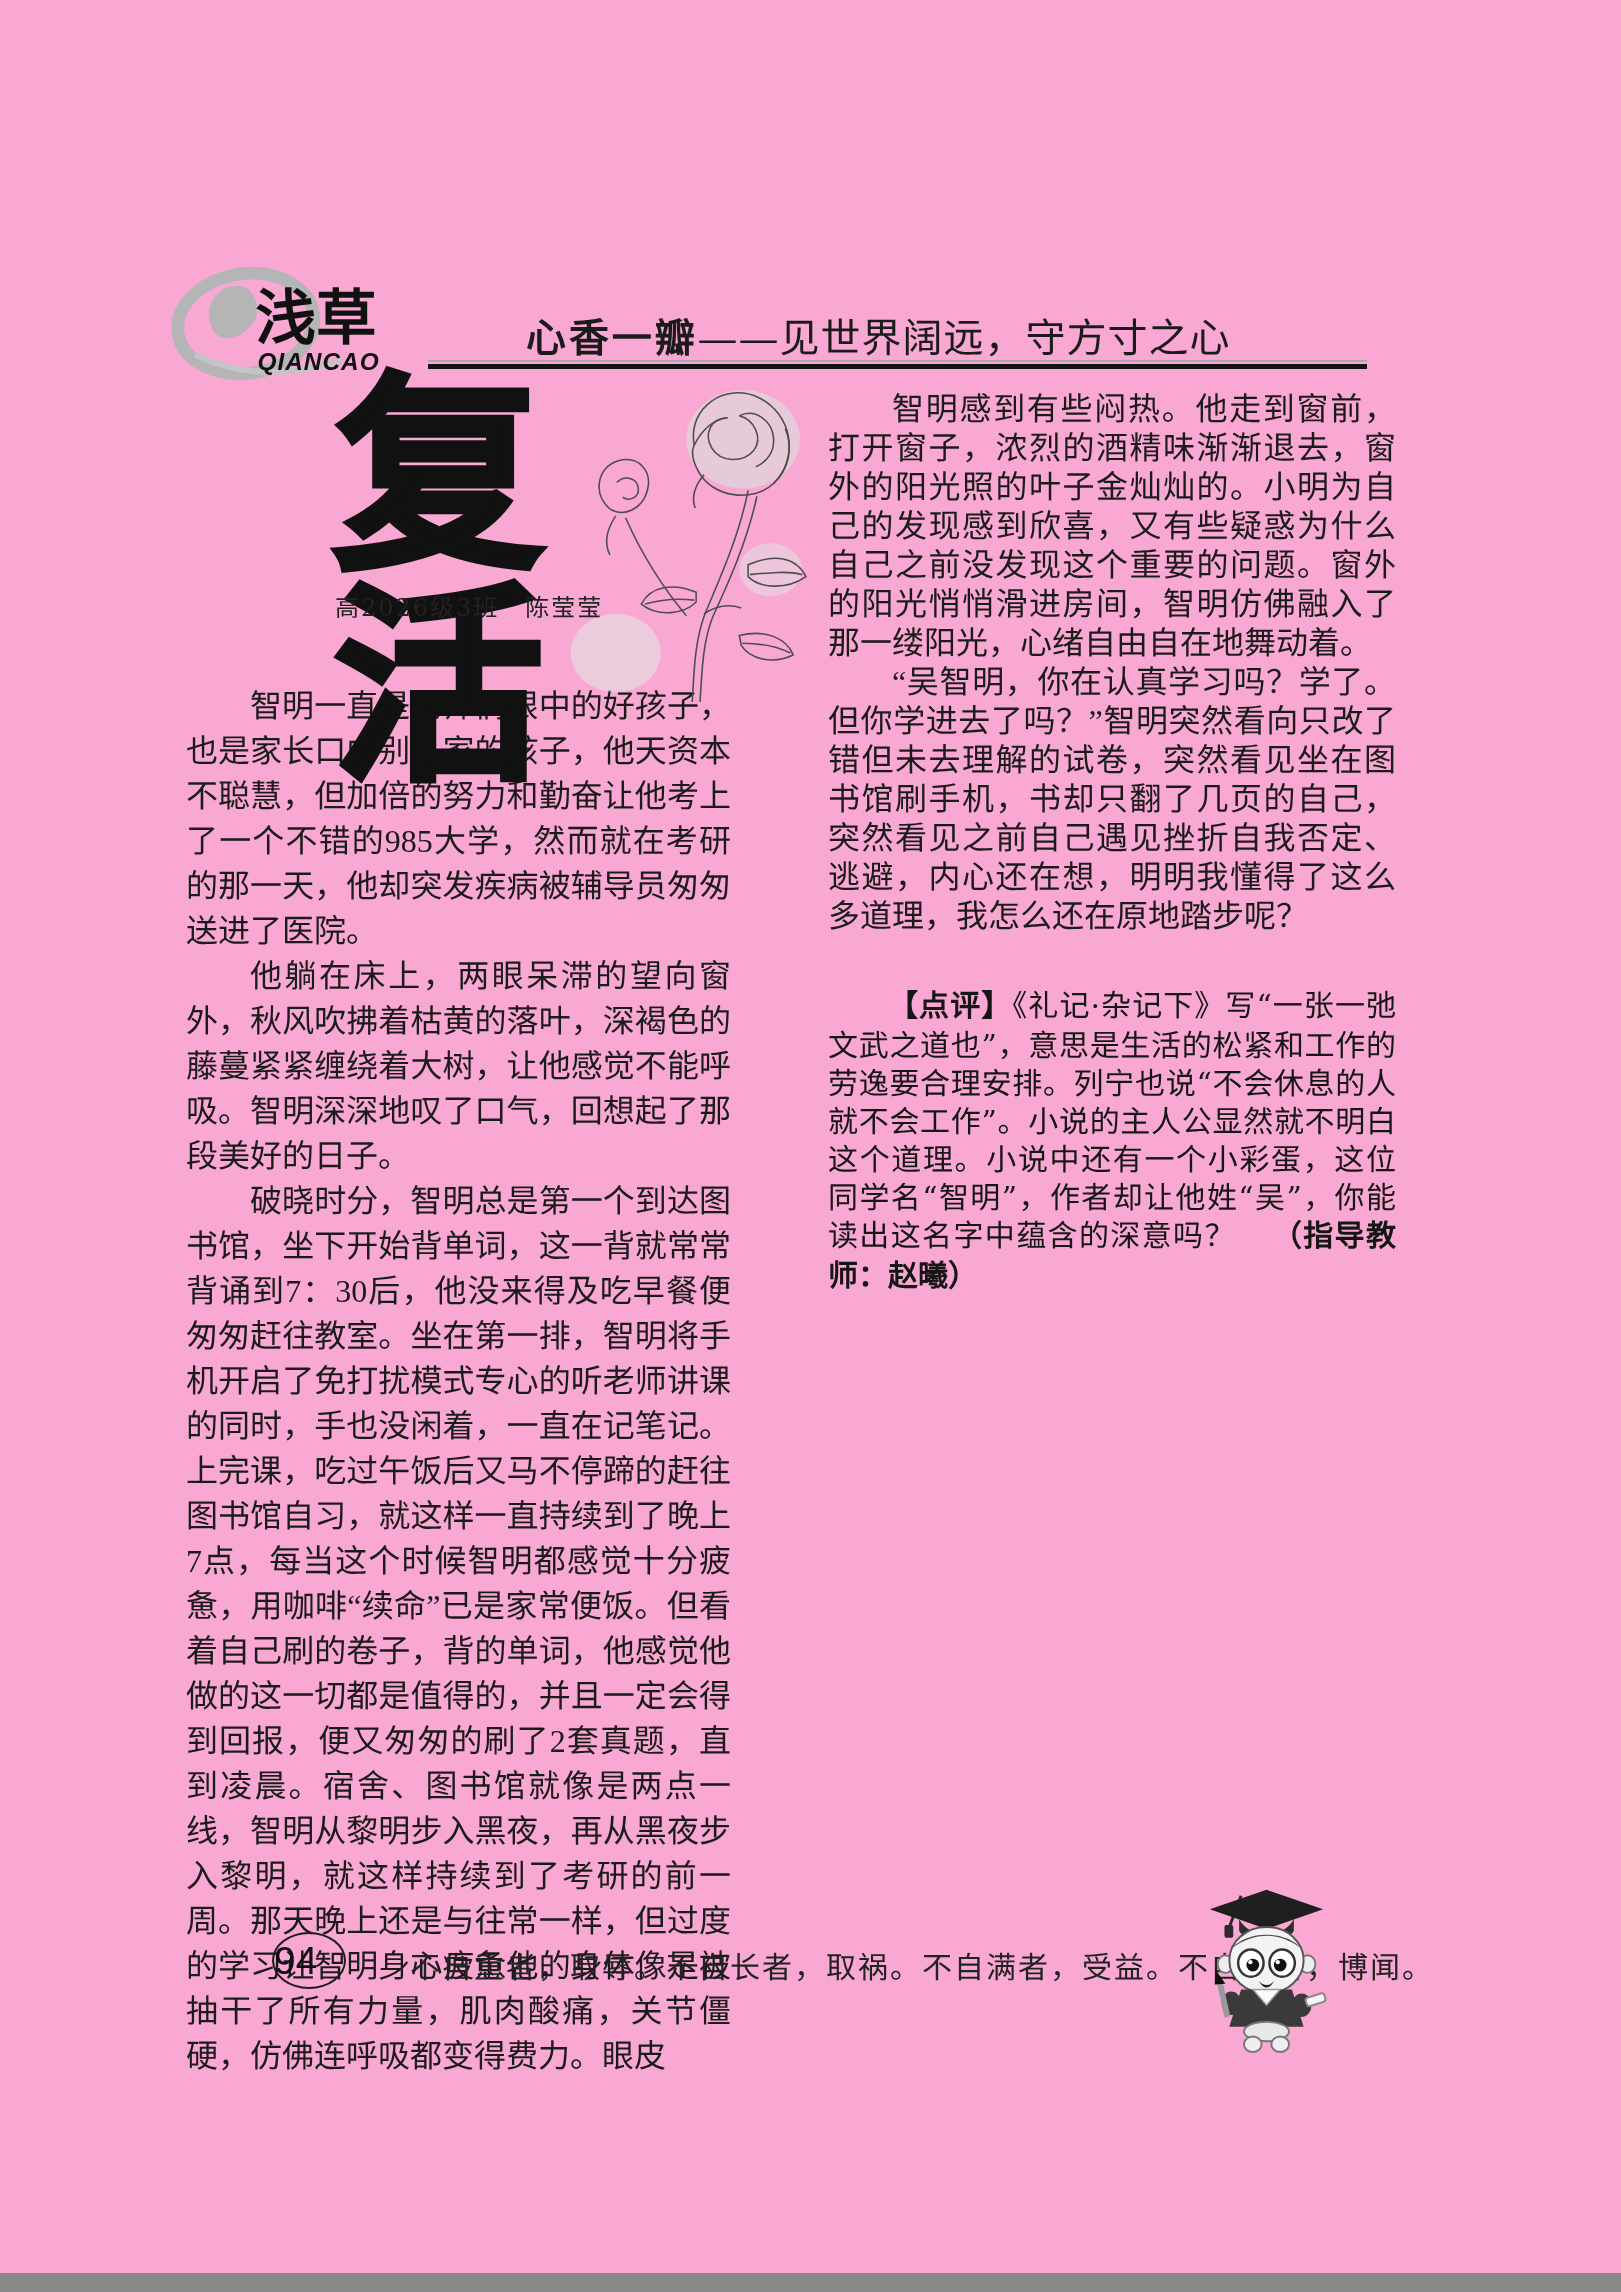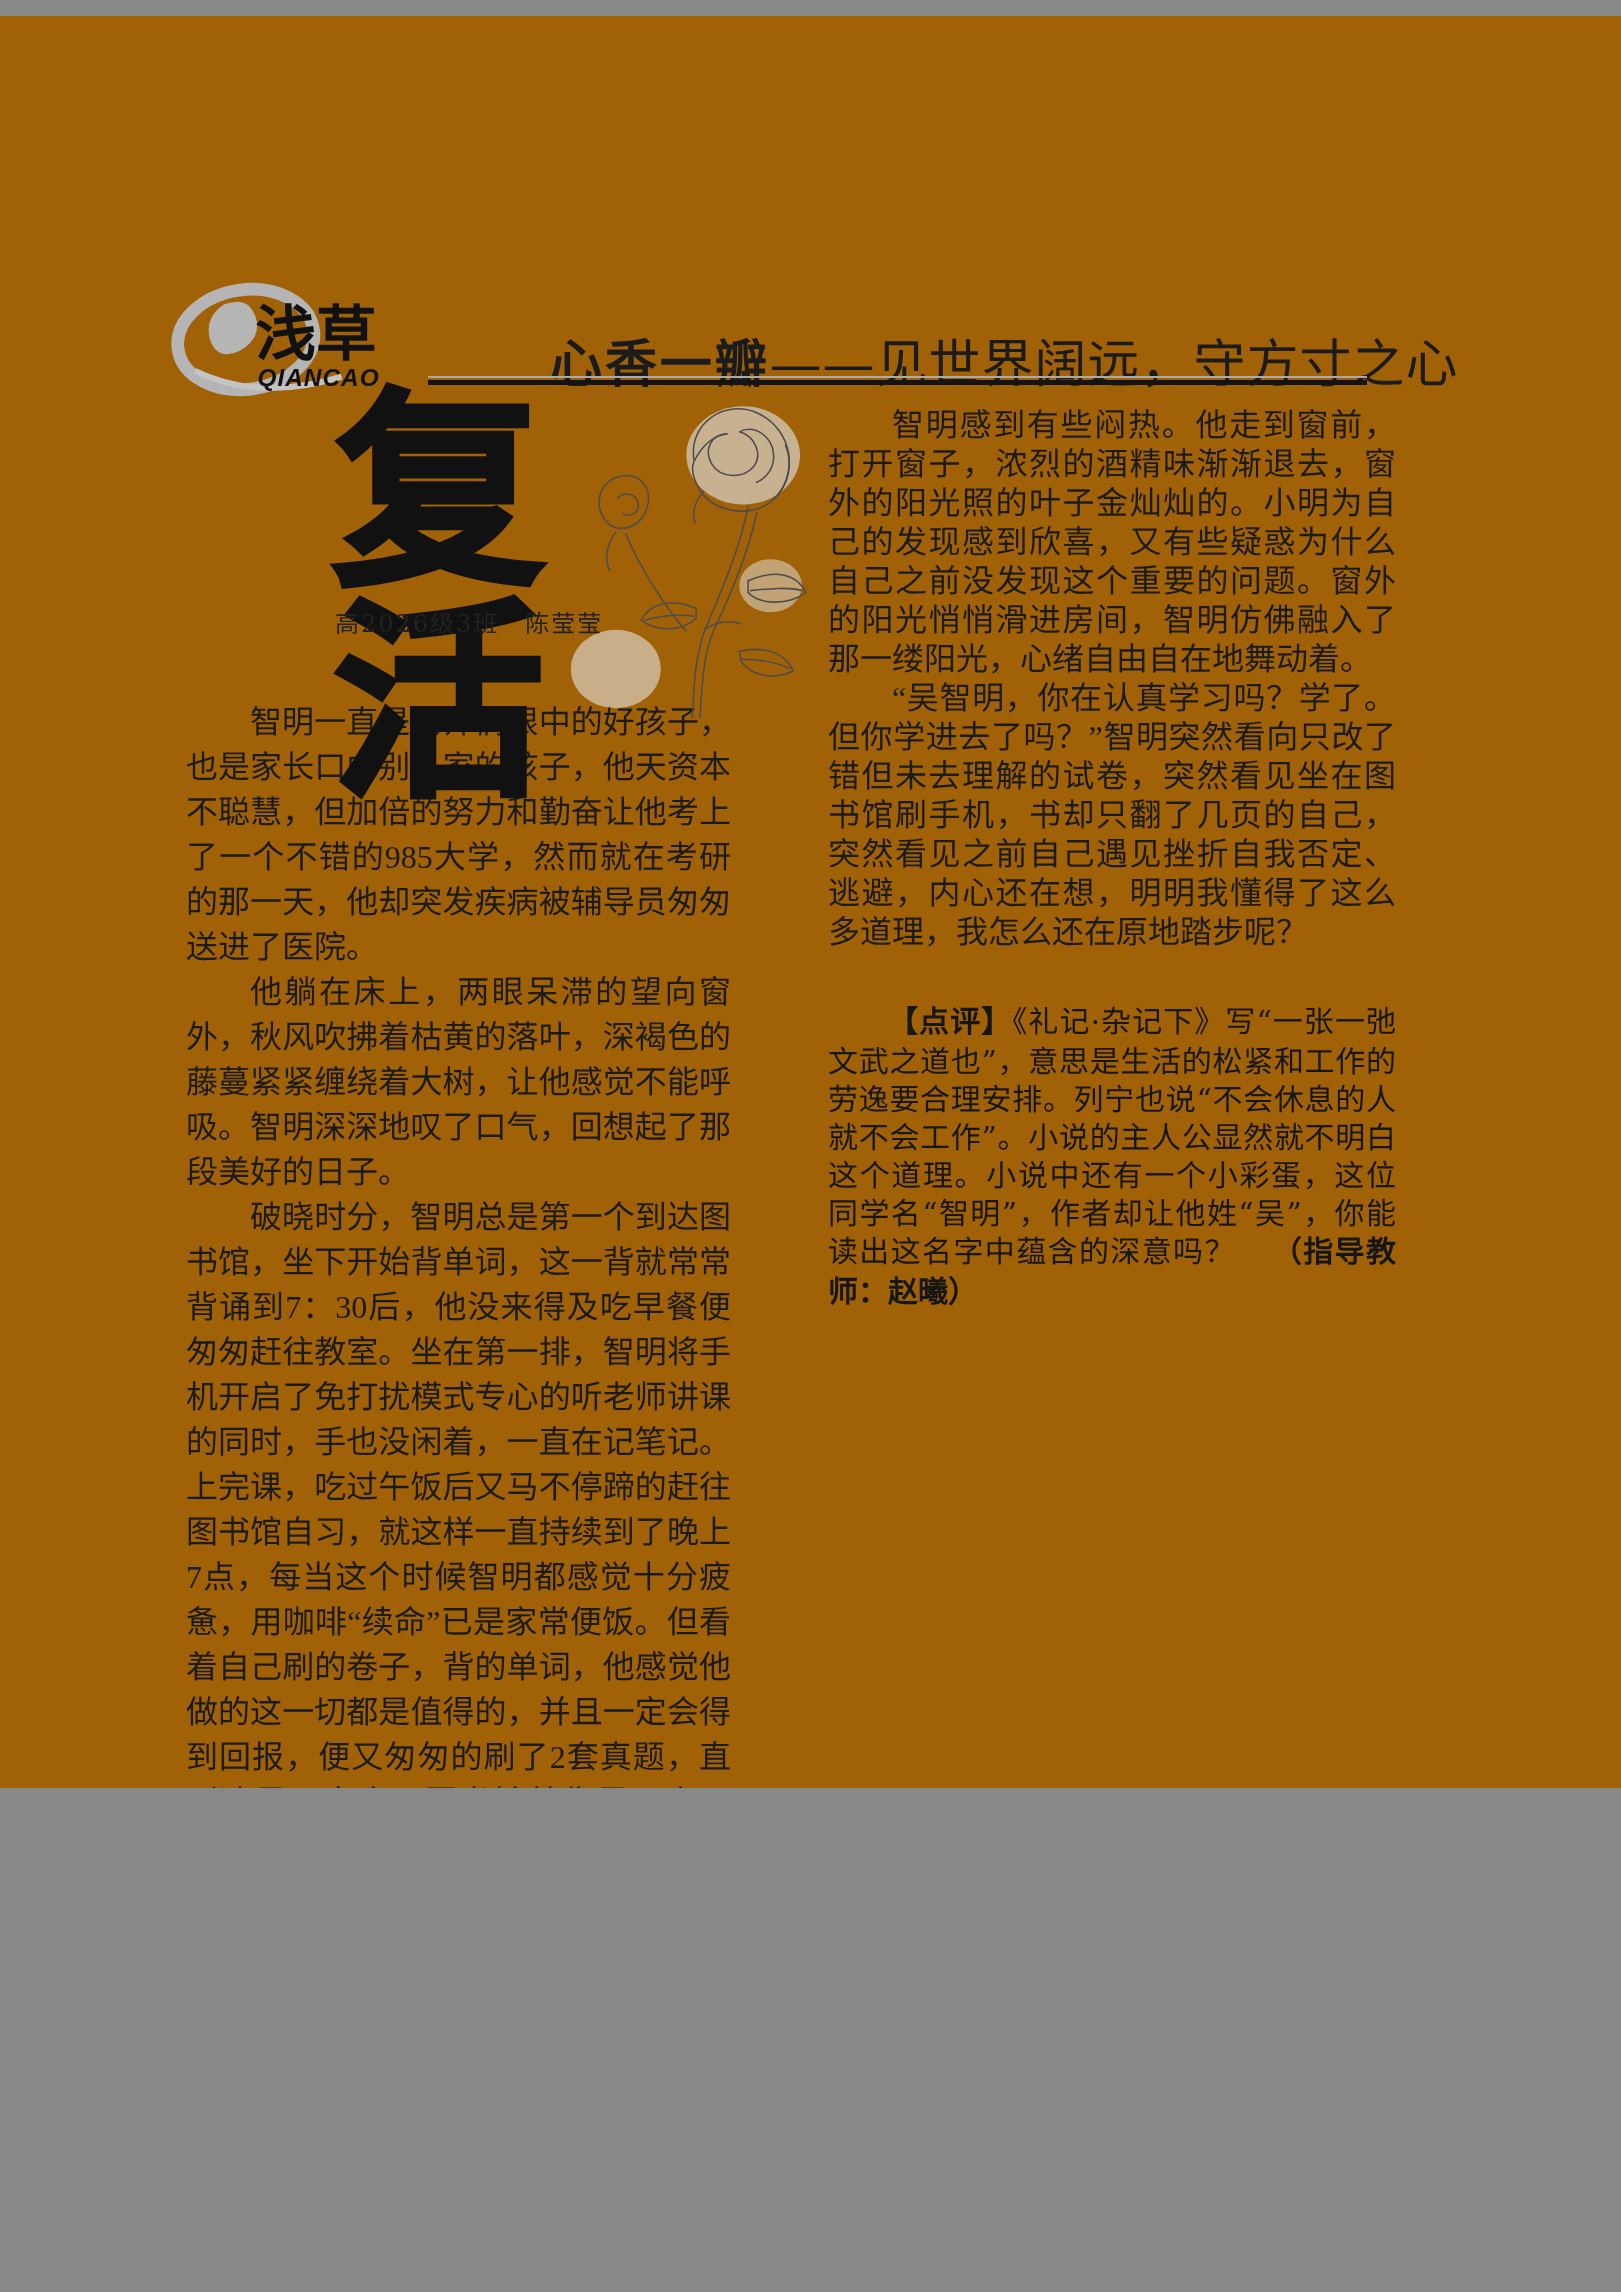"浅草" .page { background: #a16207 -> #f9a8d4; height: 1772px -> 2273px; margin: 16px auto -> 0 auto }
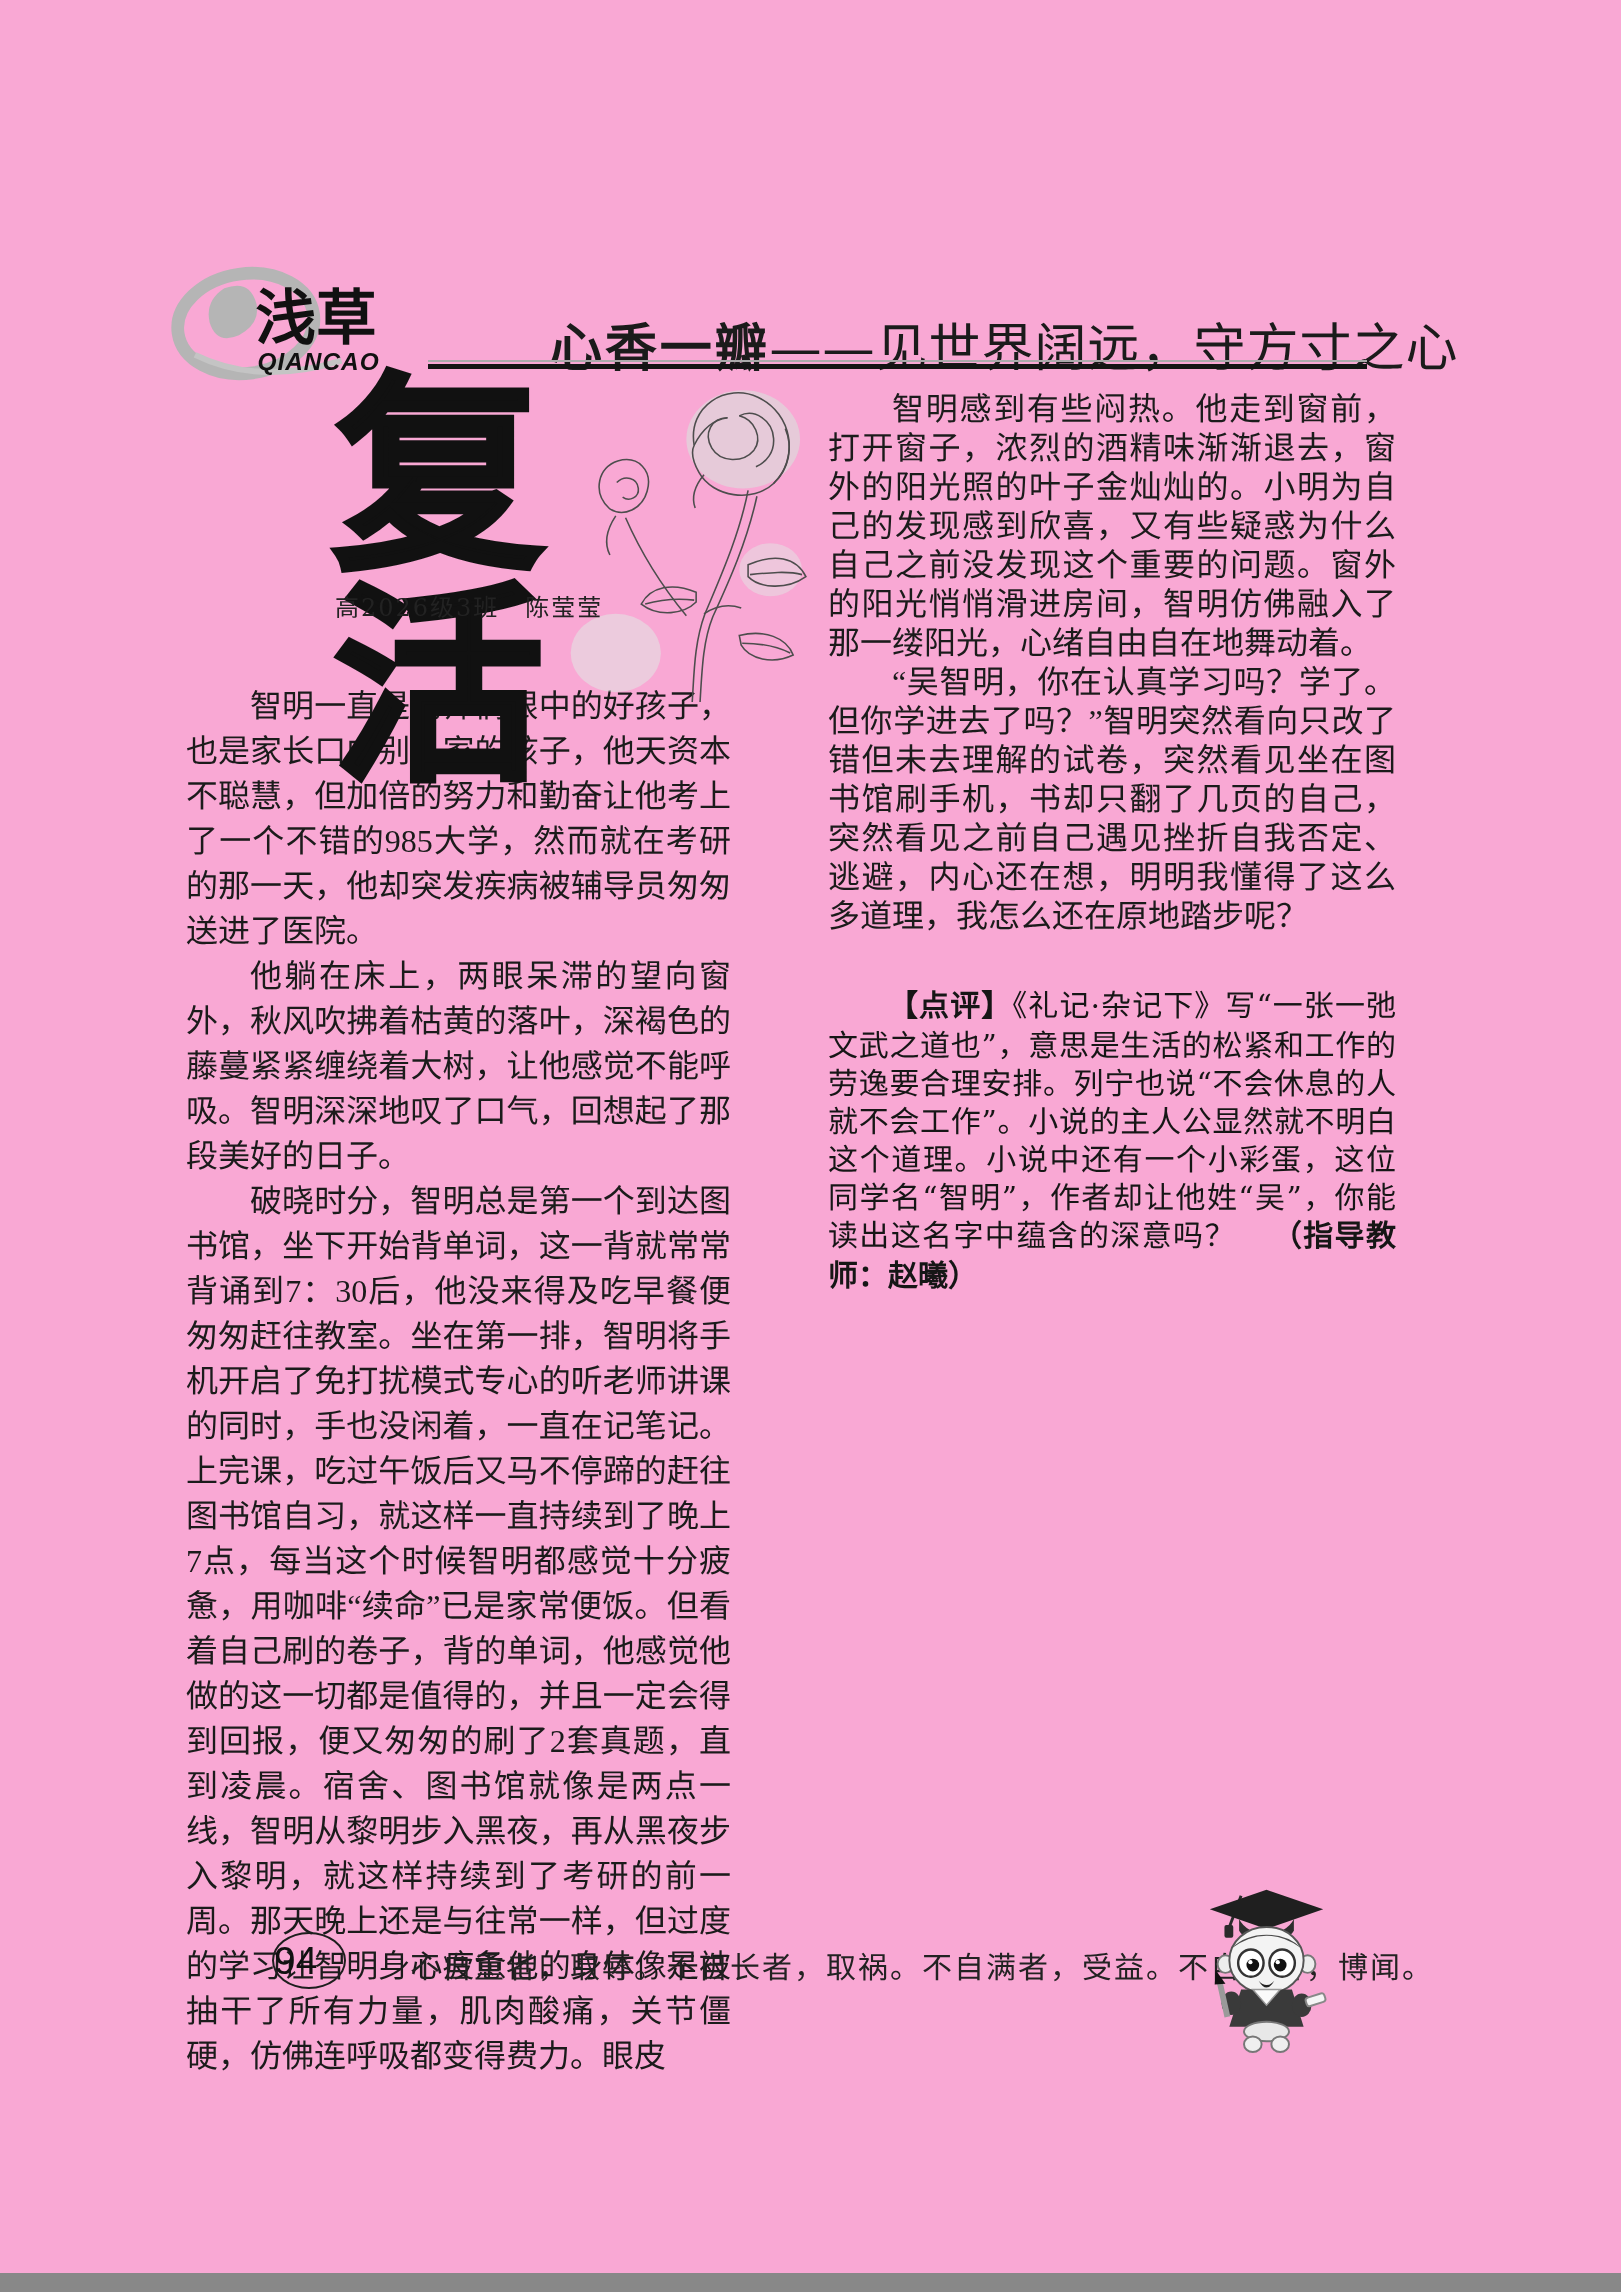"心香一瓣——见世界阔远，守方寸之心" .section-title { font-size: 52px -> 40px; left: 550px -> 526px }
